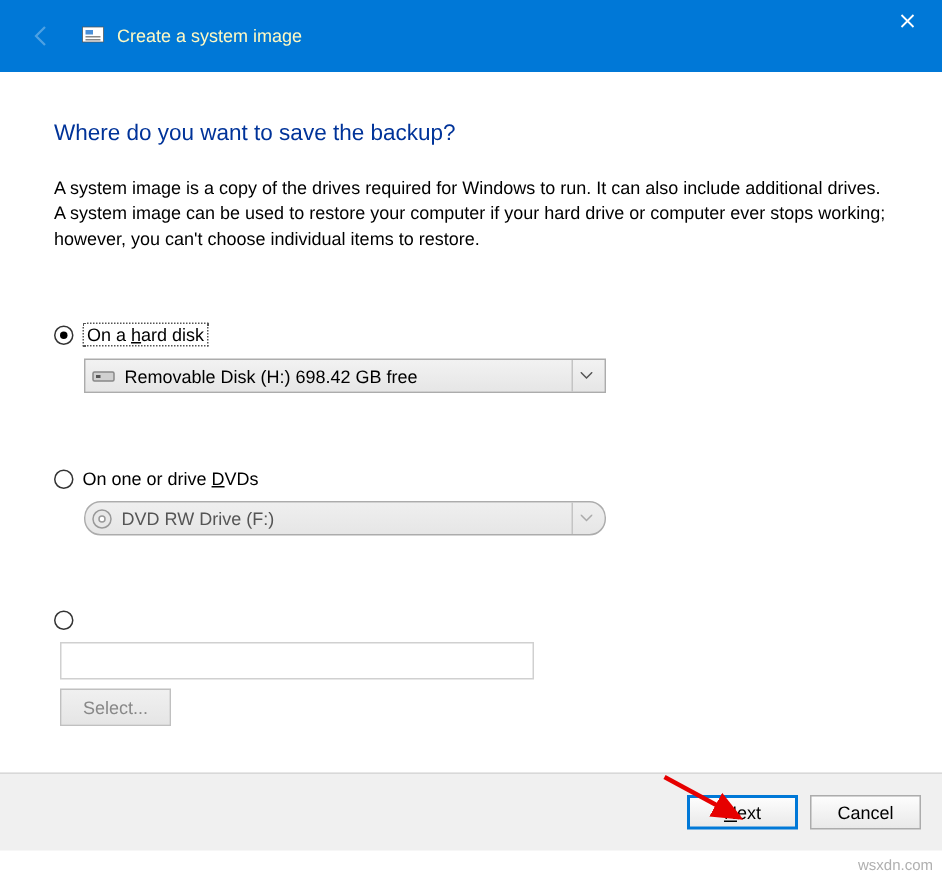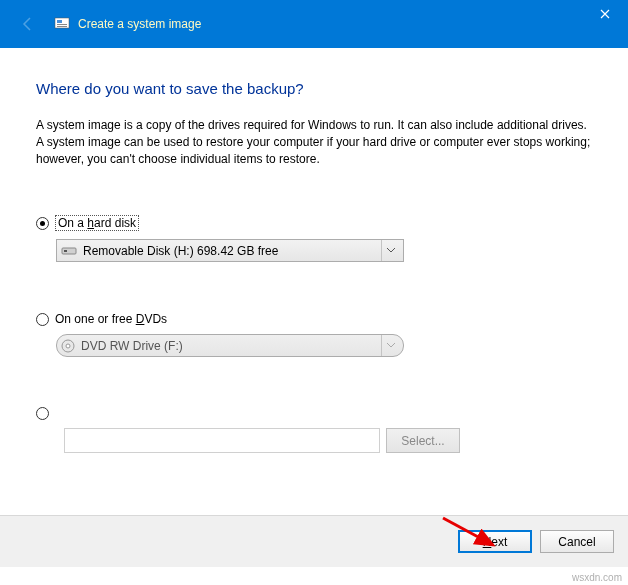"On one or free" span { text: free -> drive }
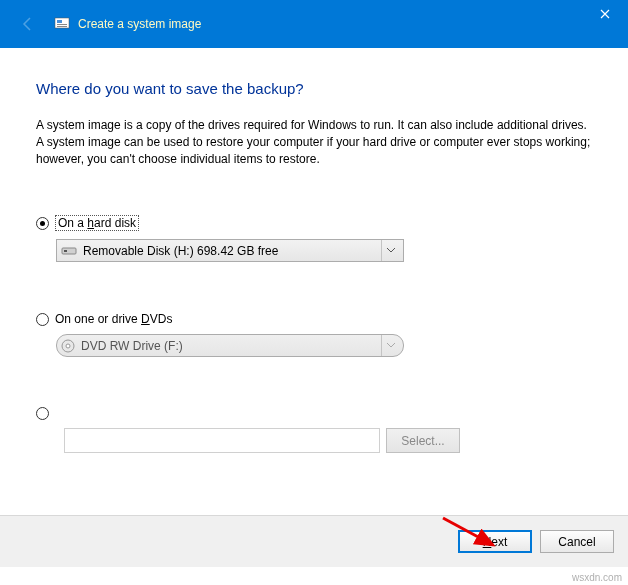"Select..." .network-row { flex-direction: none -> column; margin-left: 28px -> 4px }
